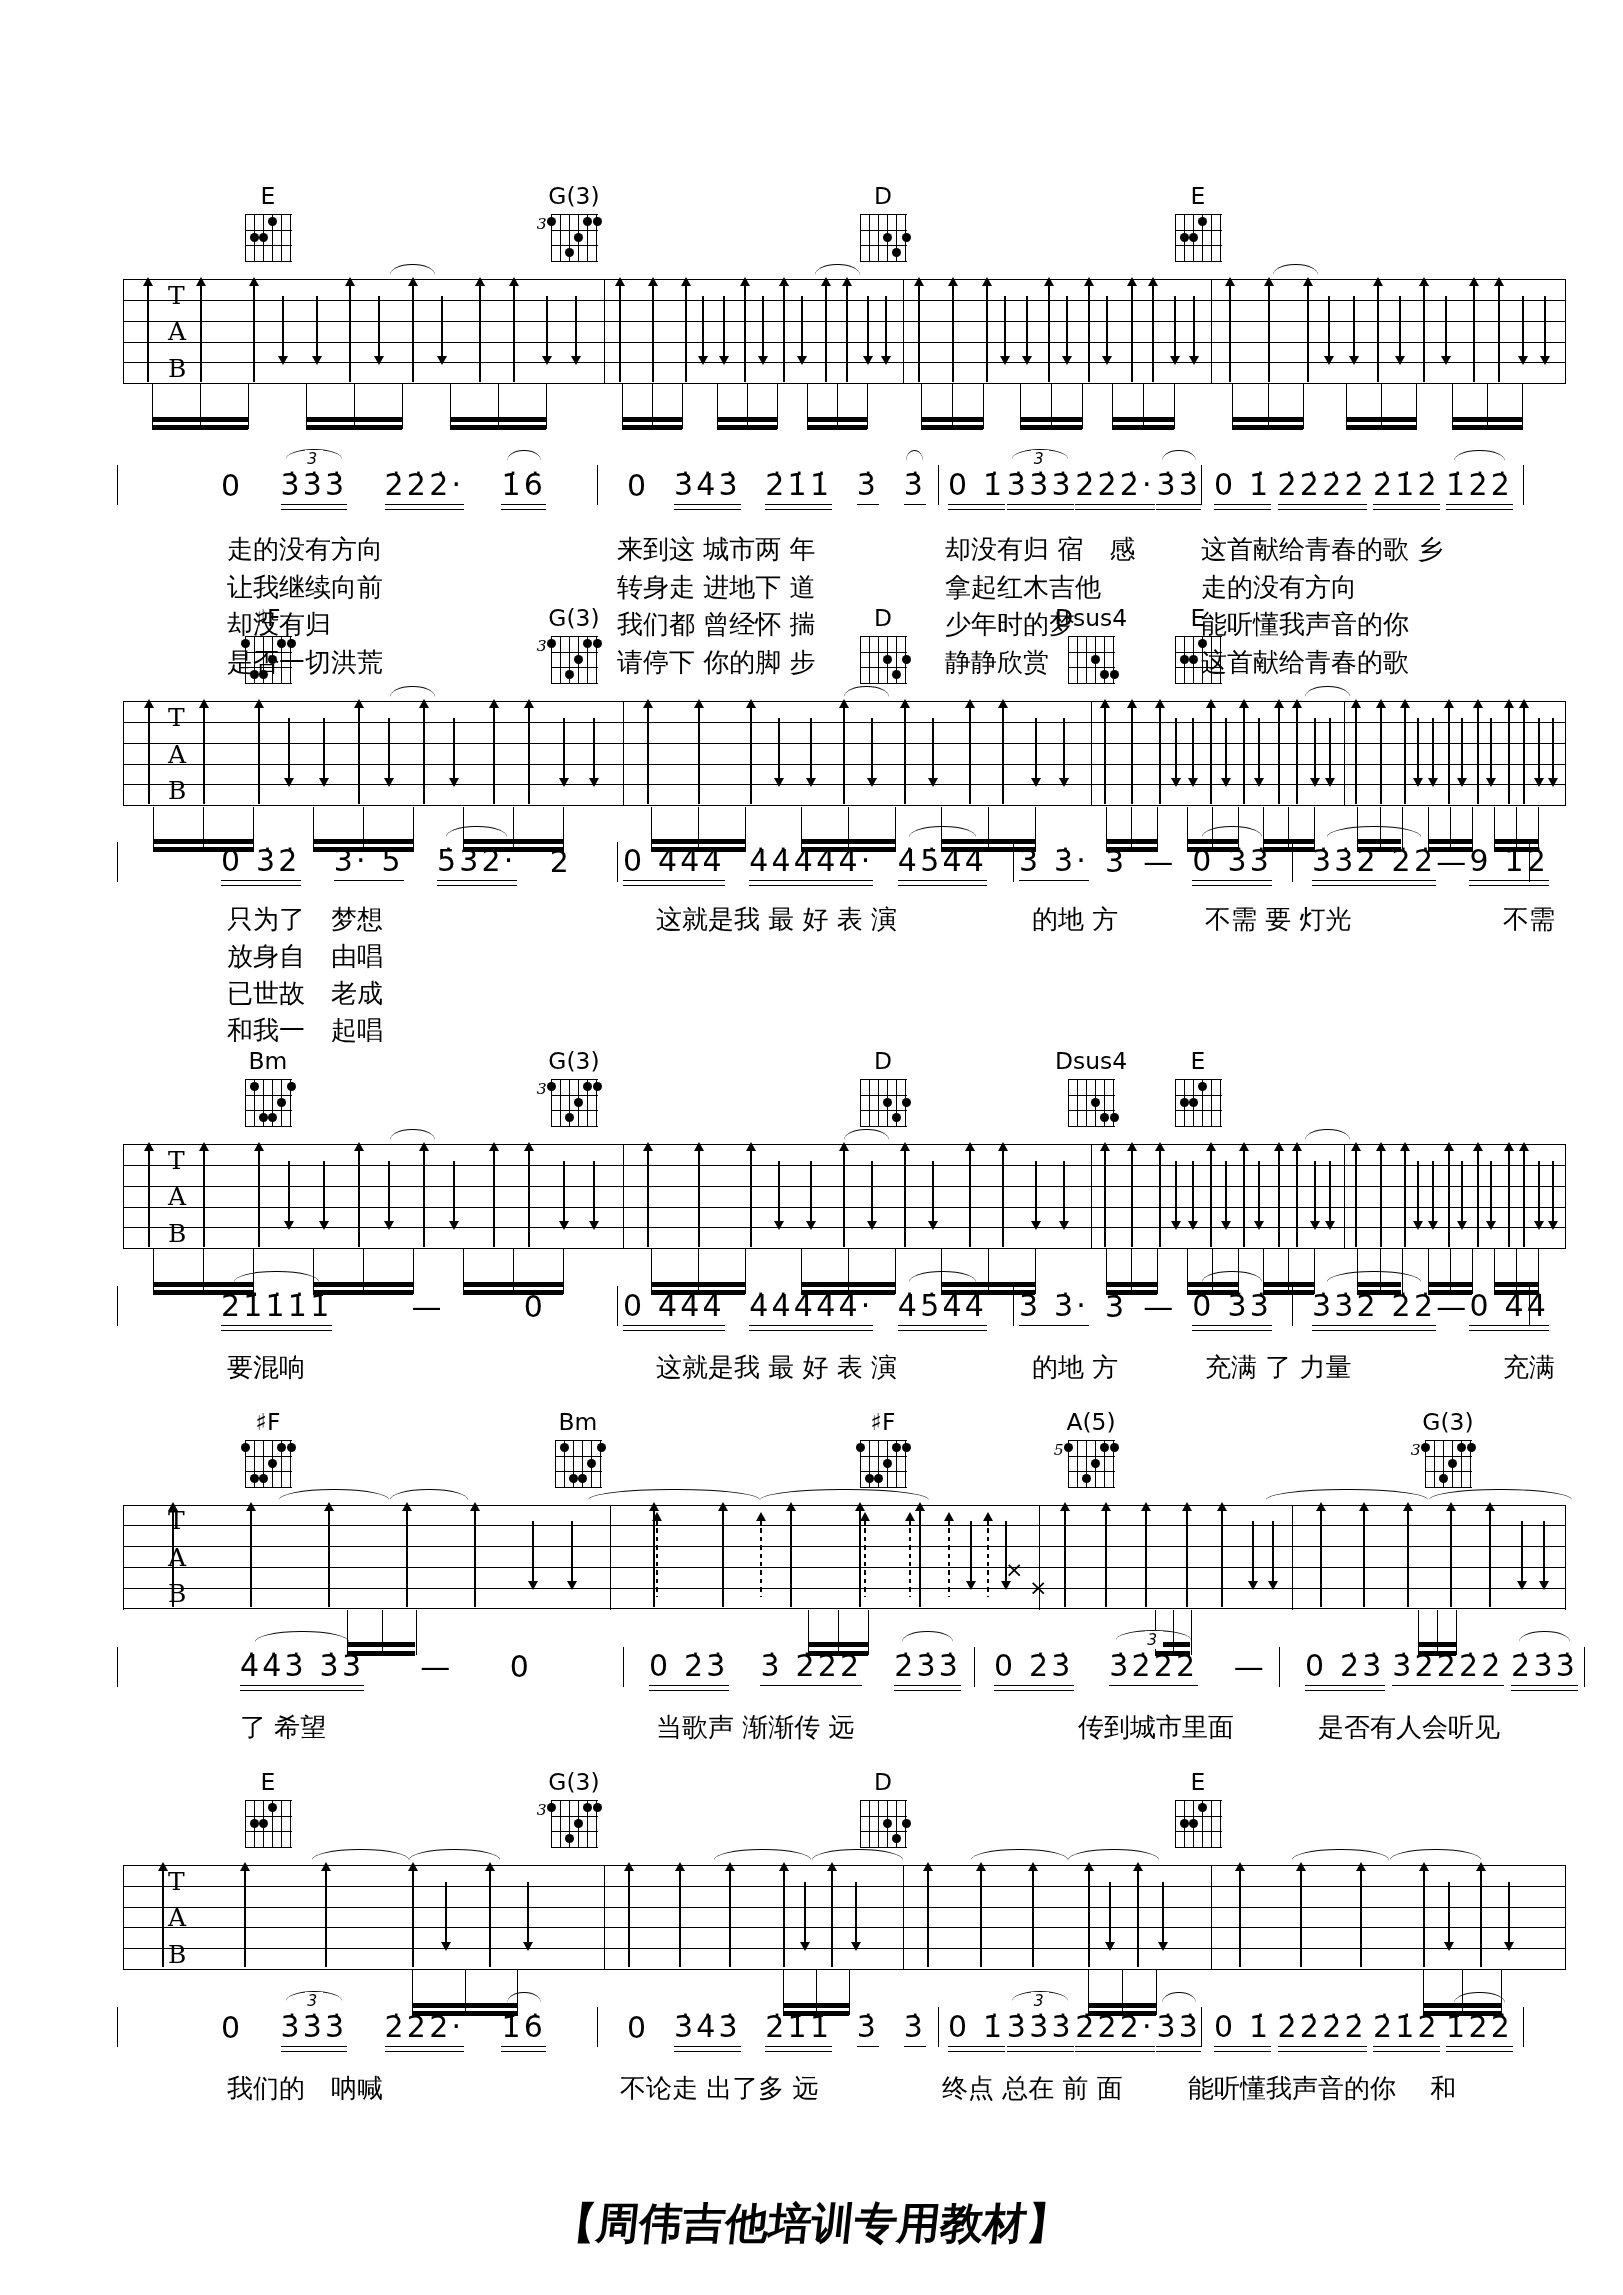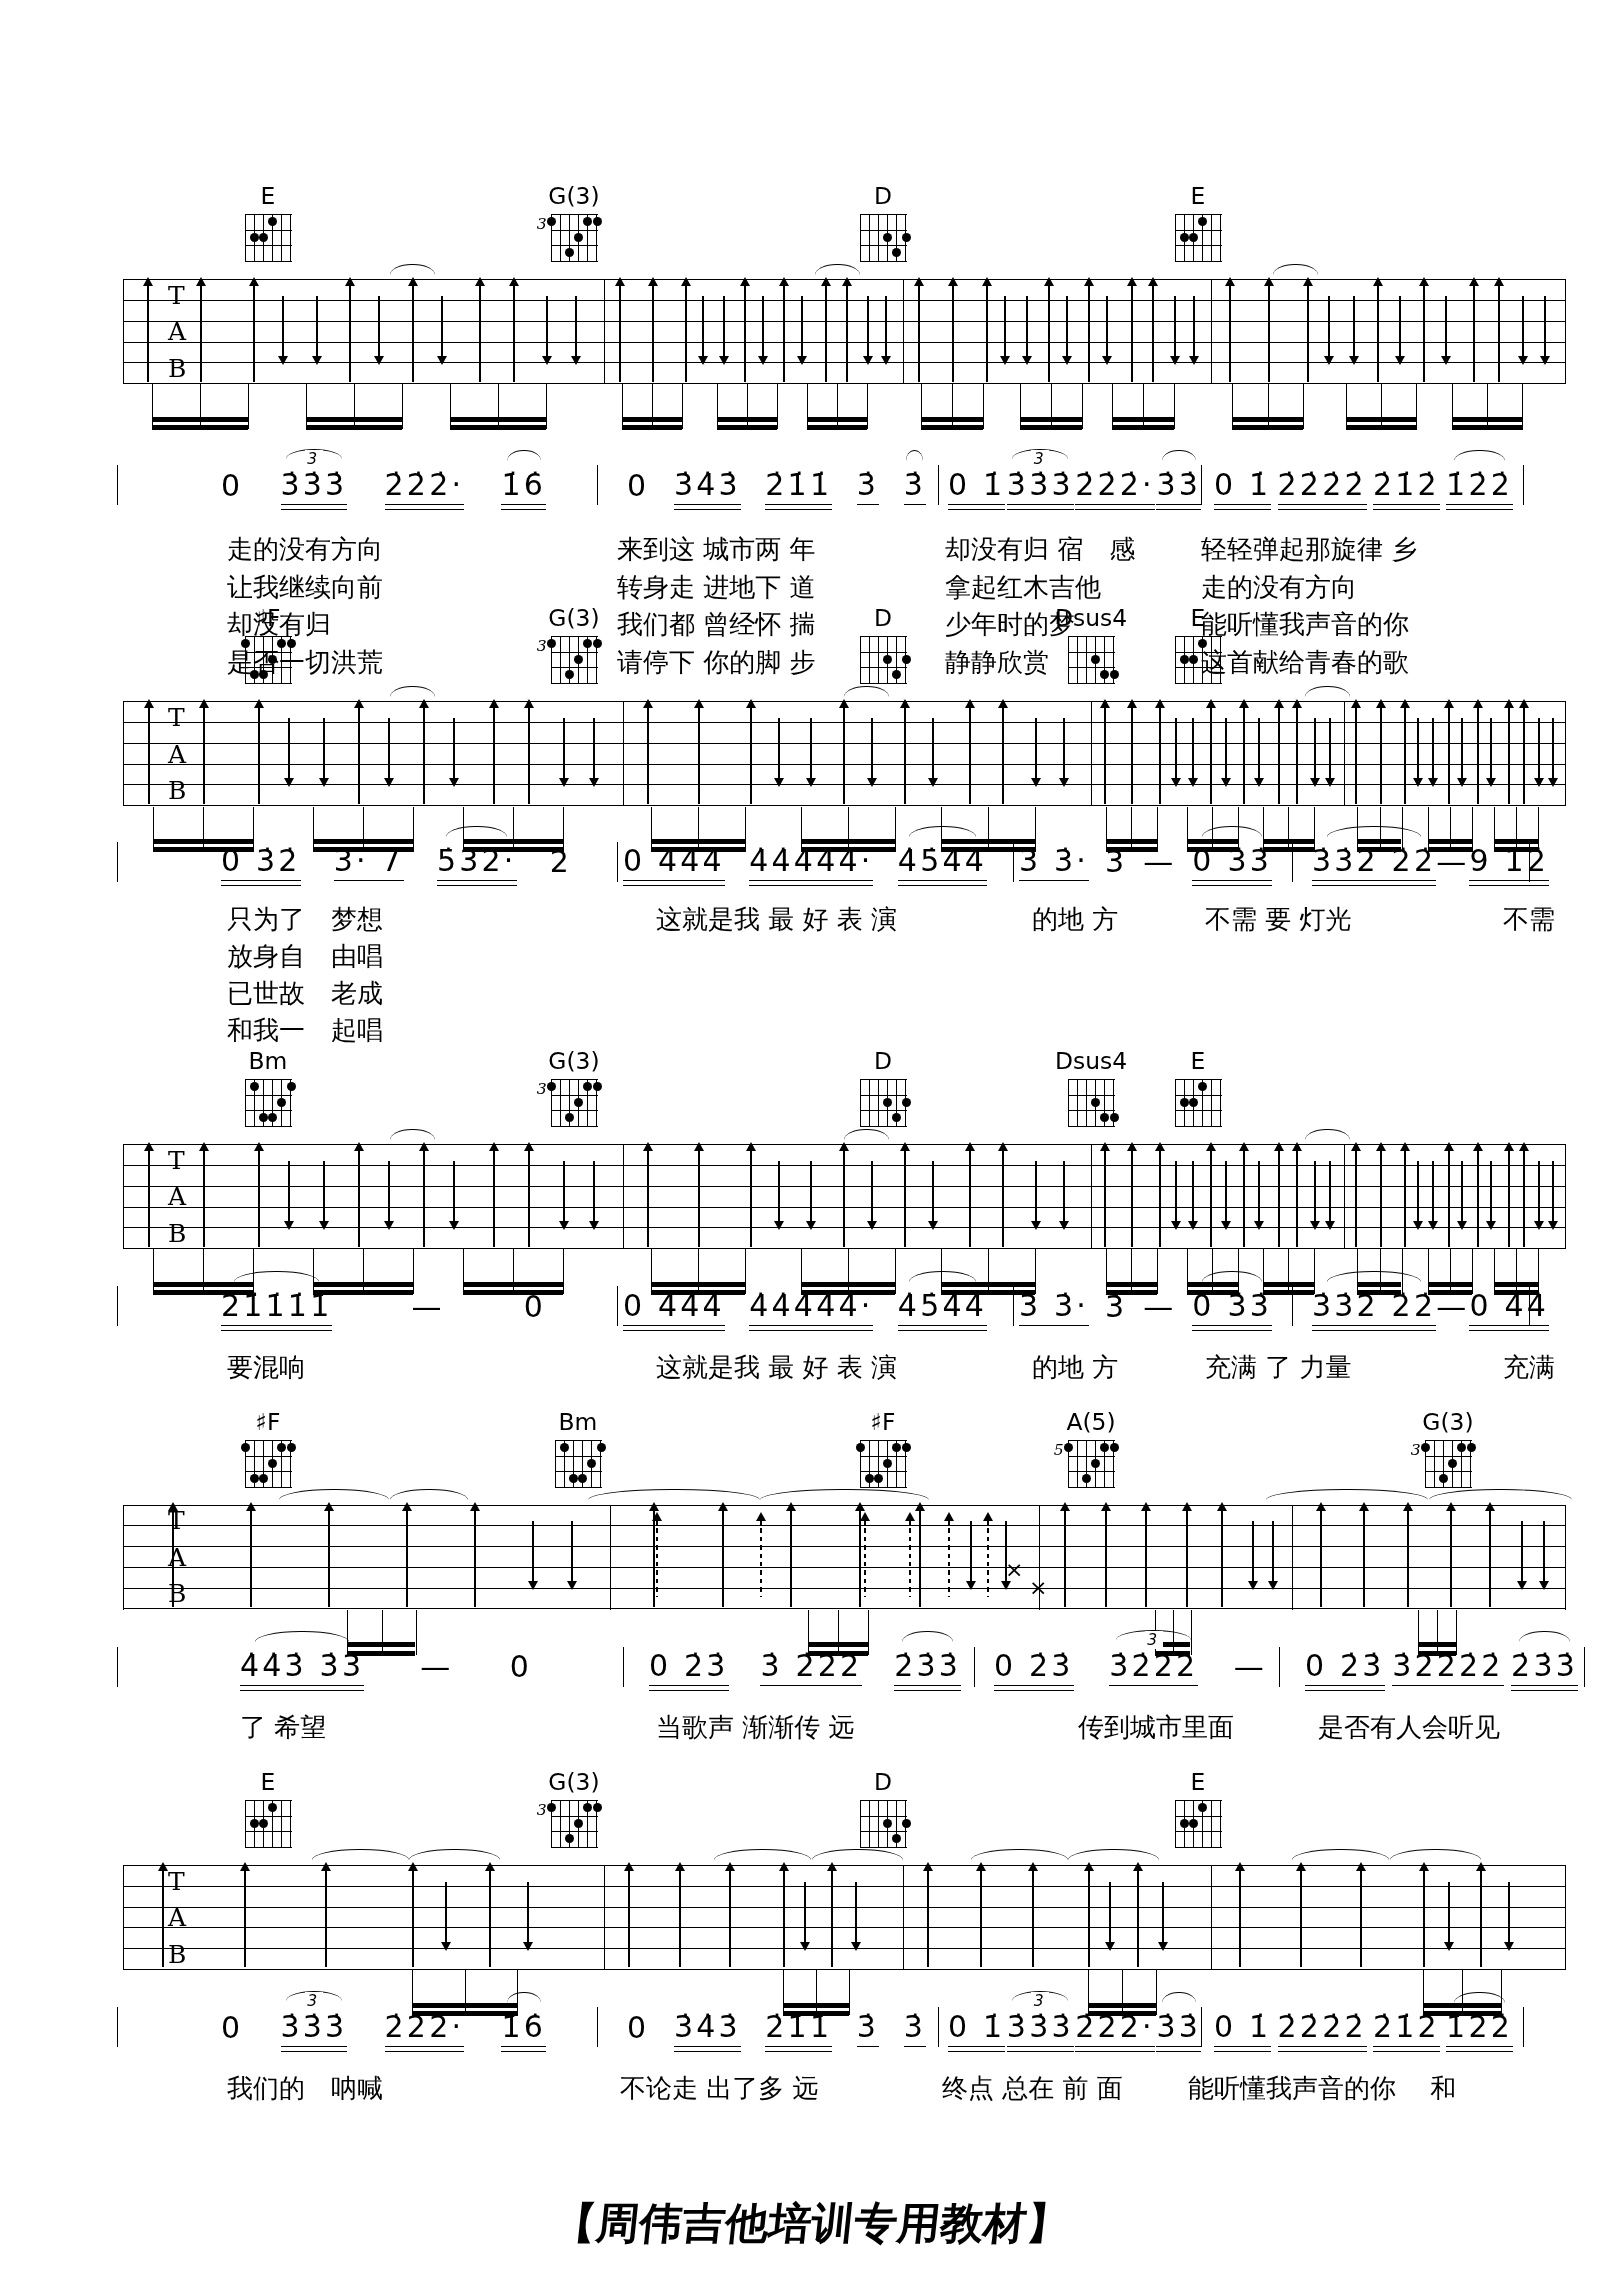"轻轻弹起那旋律 乡" div.lyr { text: 轻轻弹起那旋律 -> 这首献给青春的歌 }
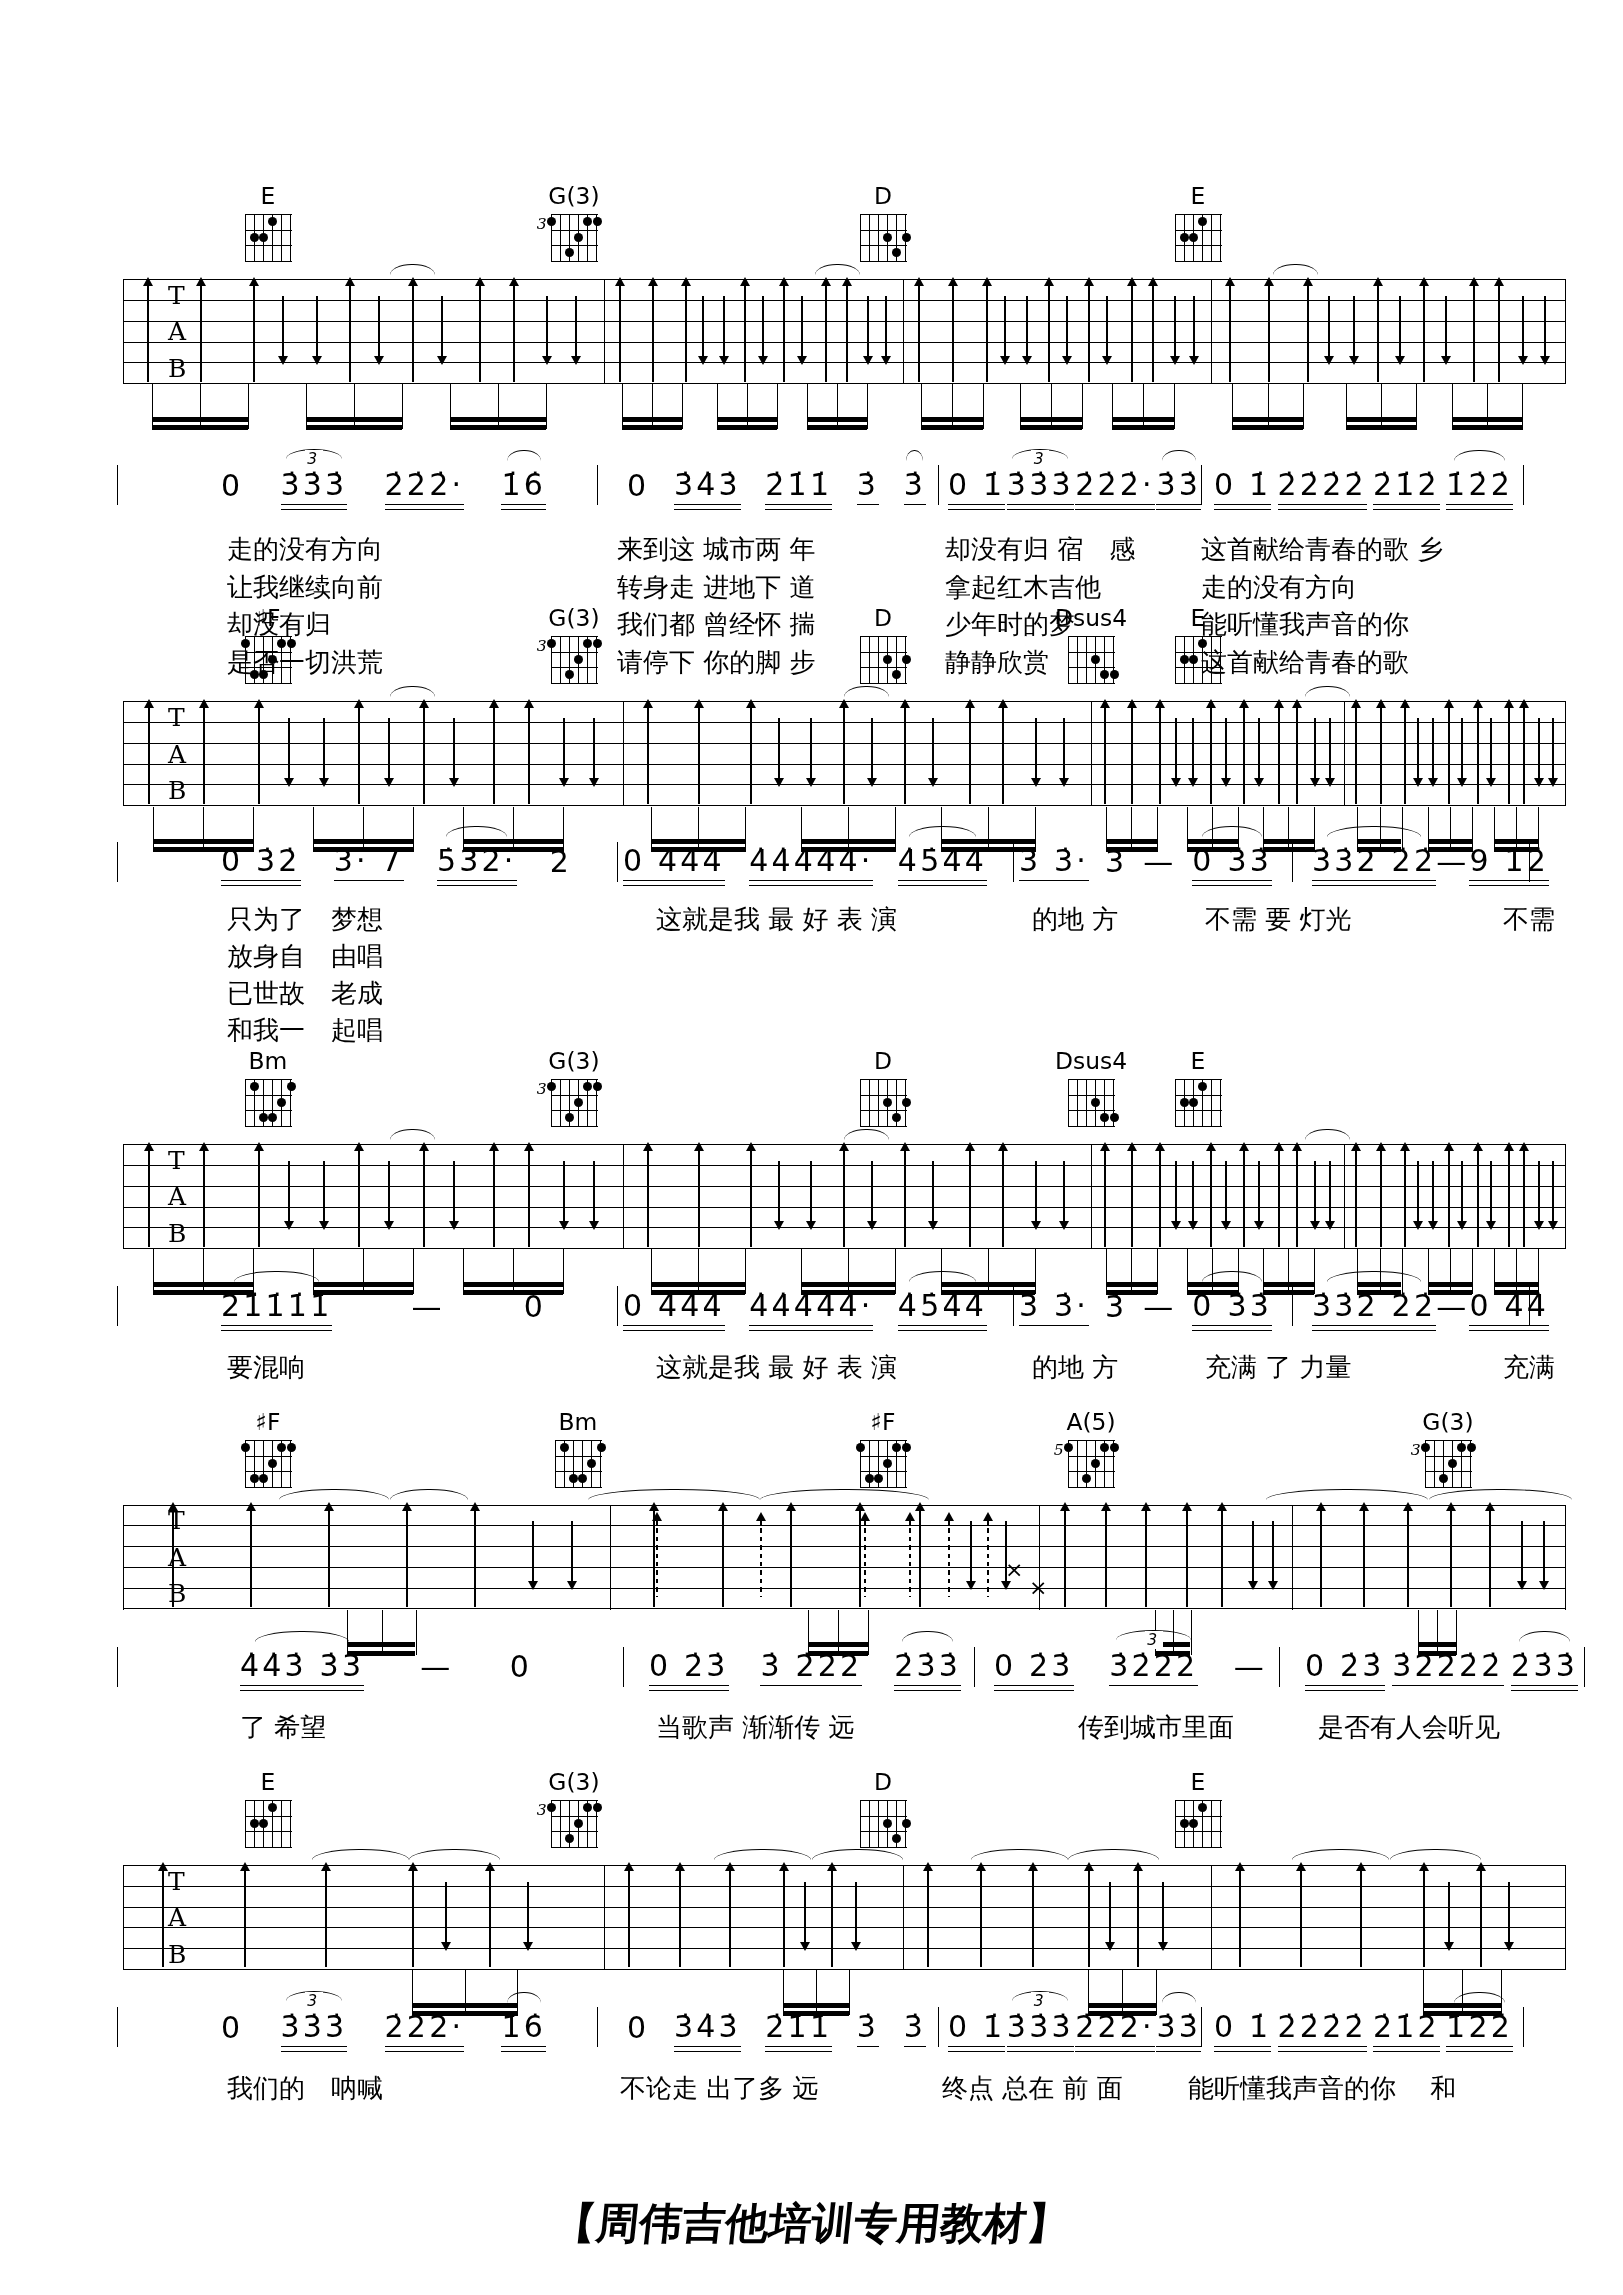"3̇· 7̇" span.ng { text: 7̇ -> 5̇ }
